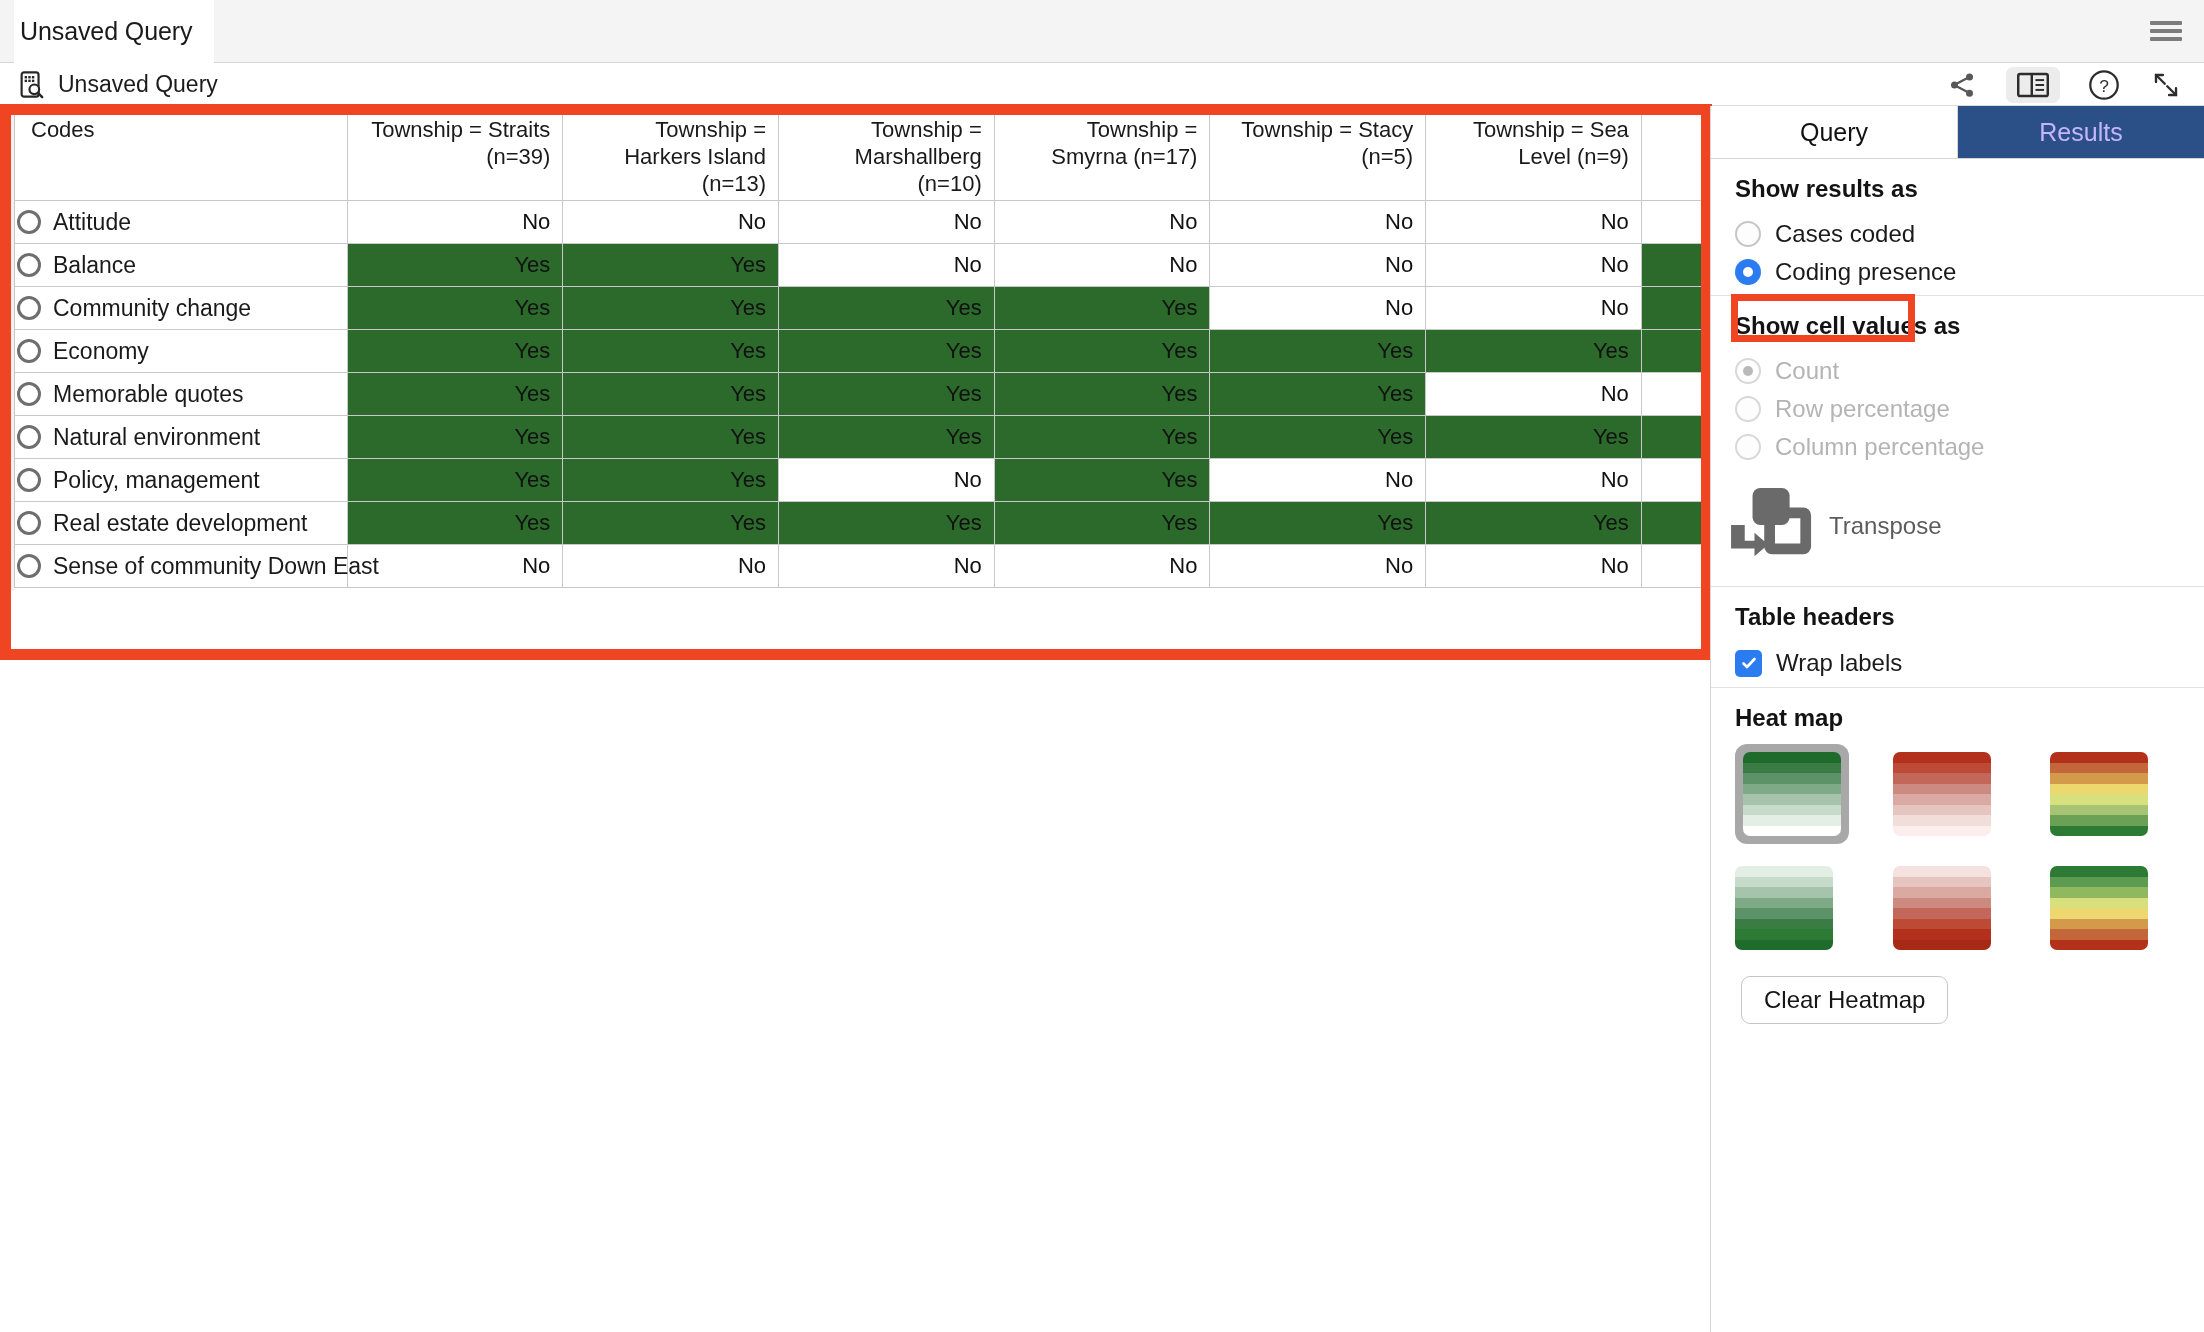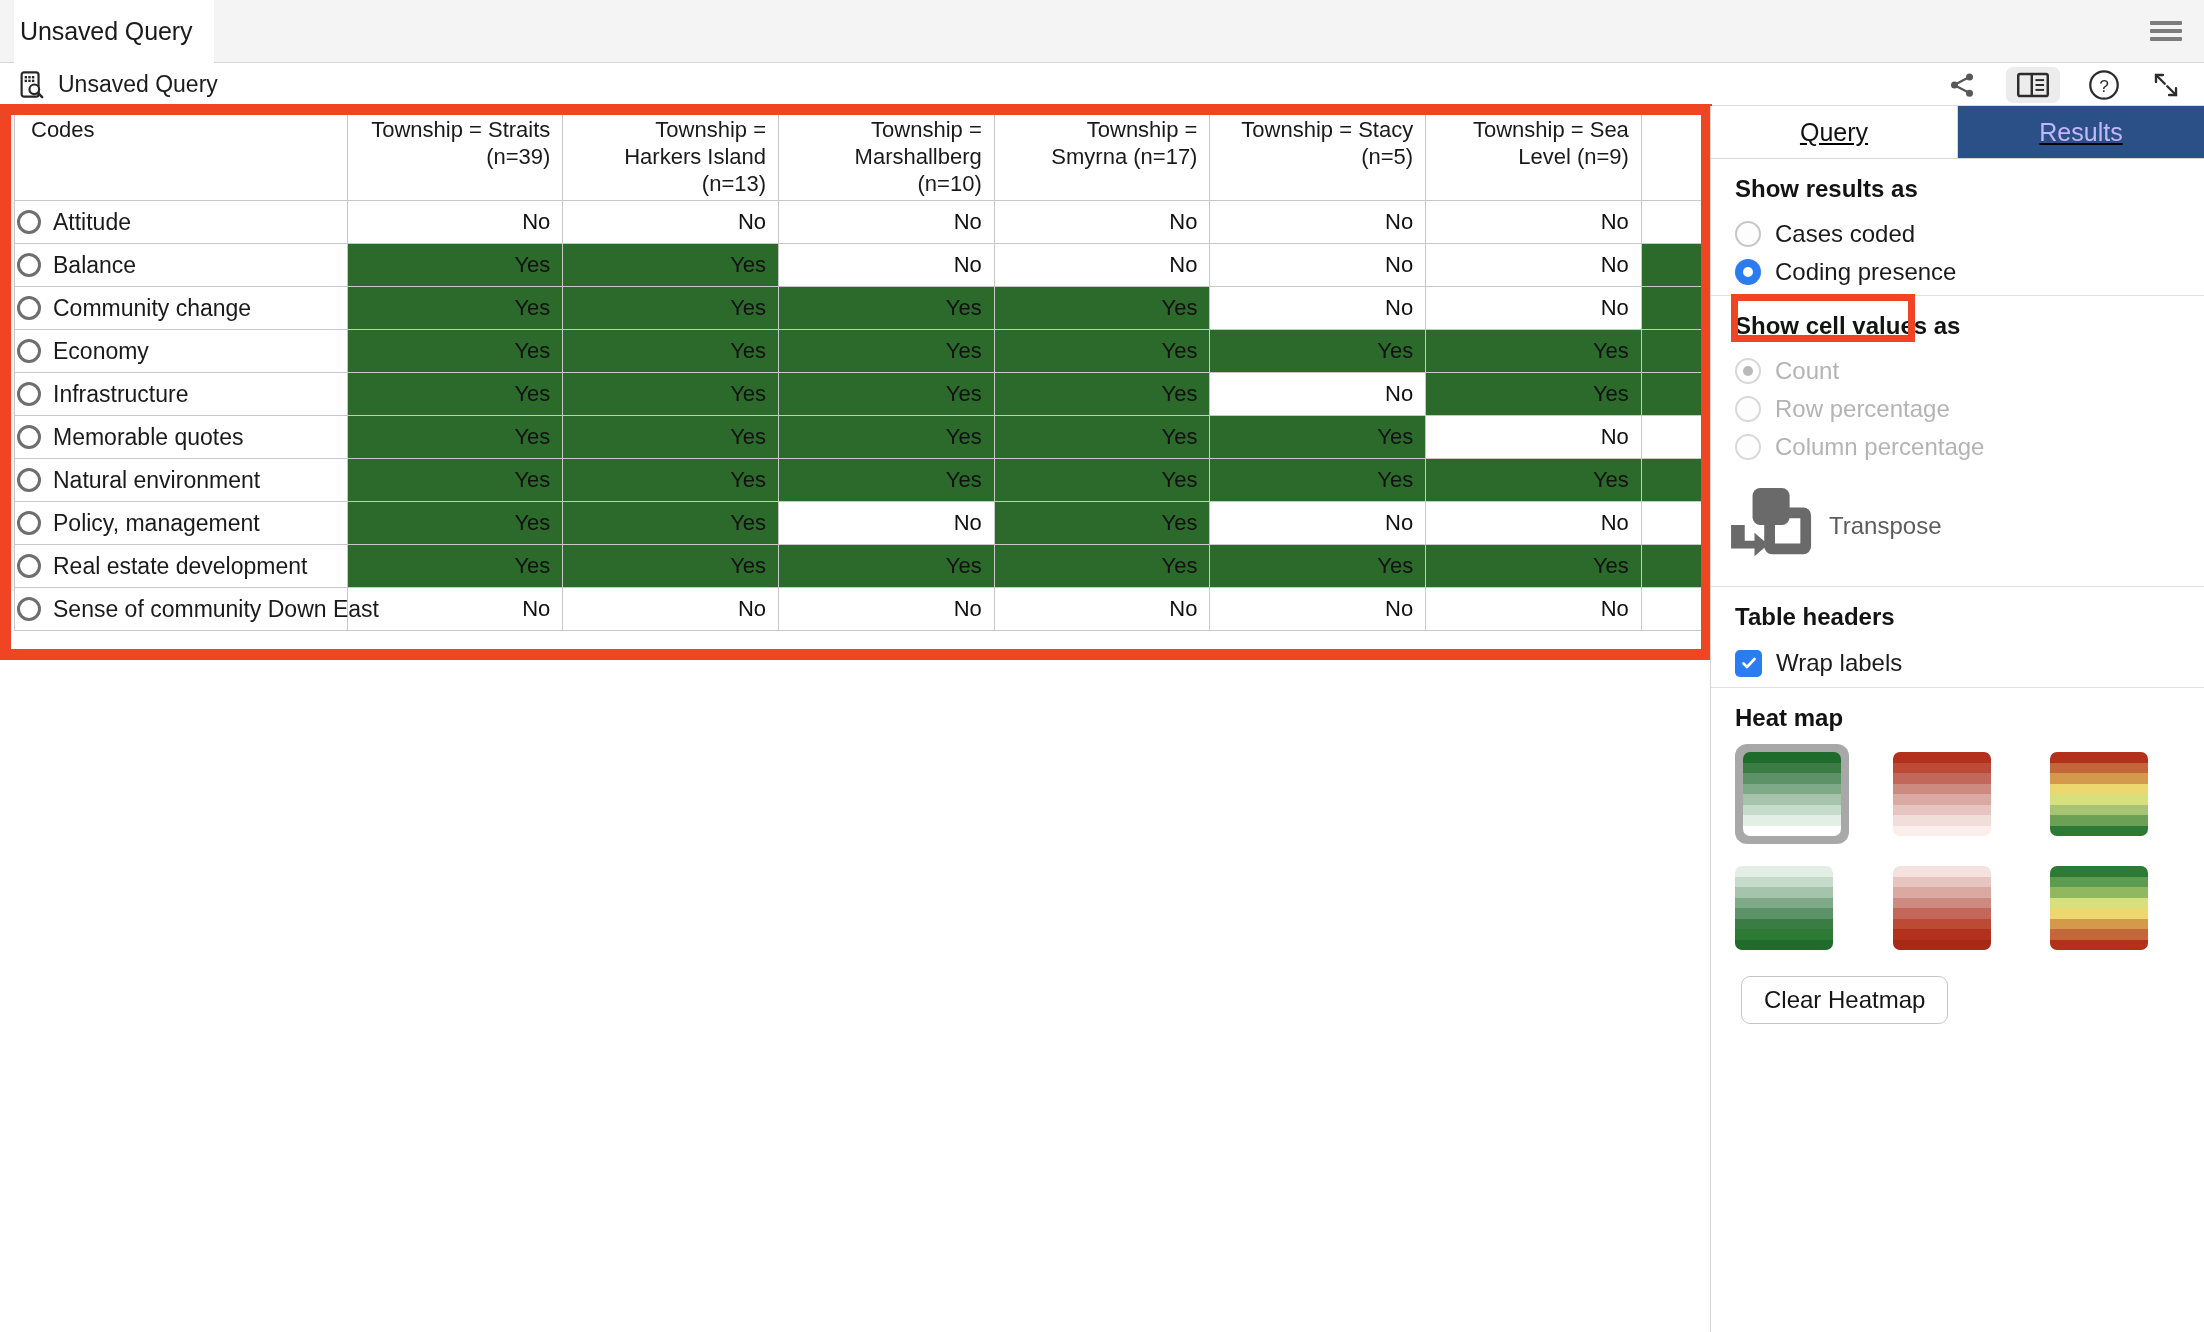"Query" .tabs { text-decoration: underline -> none }
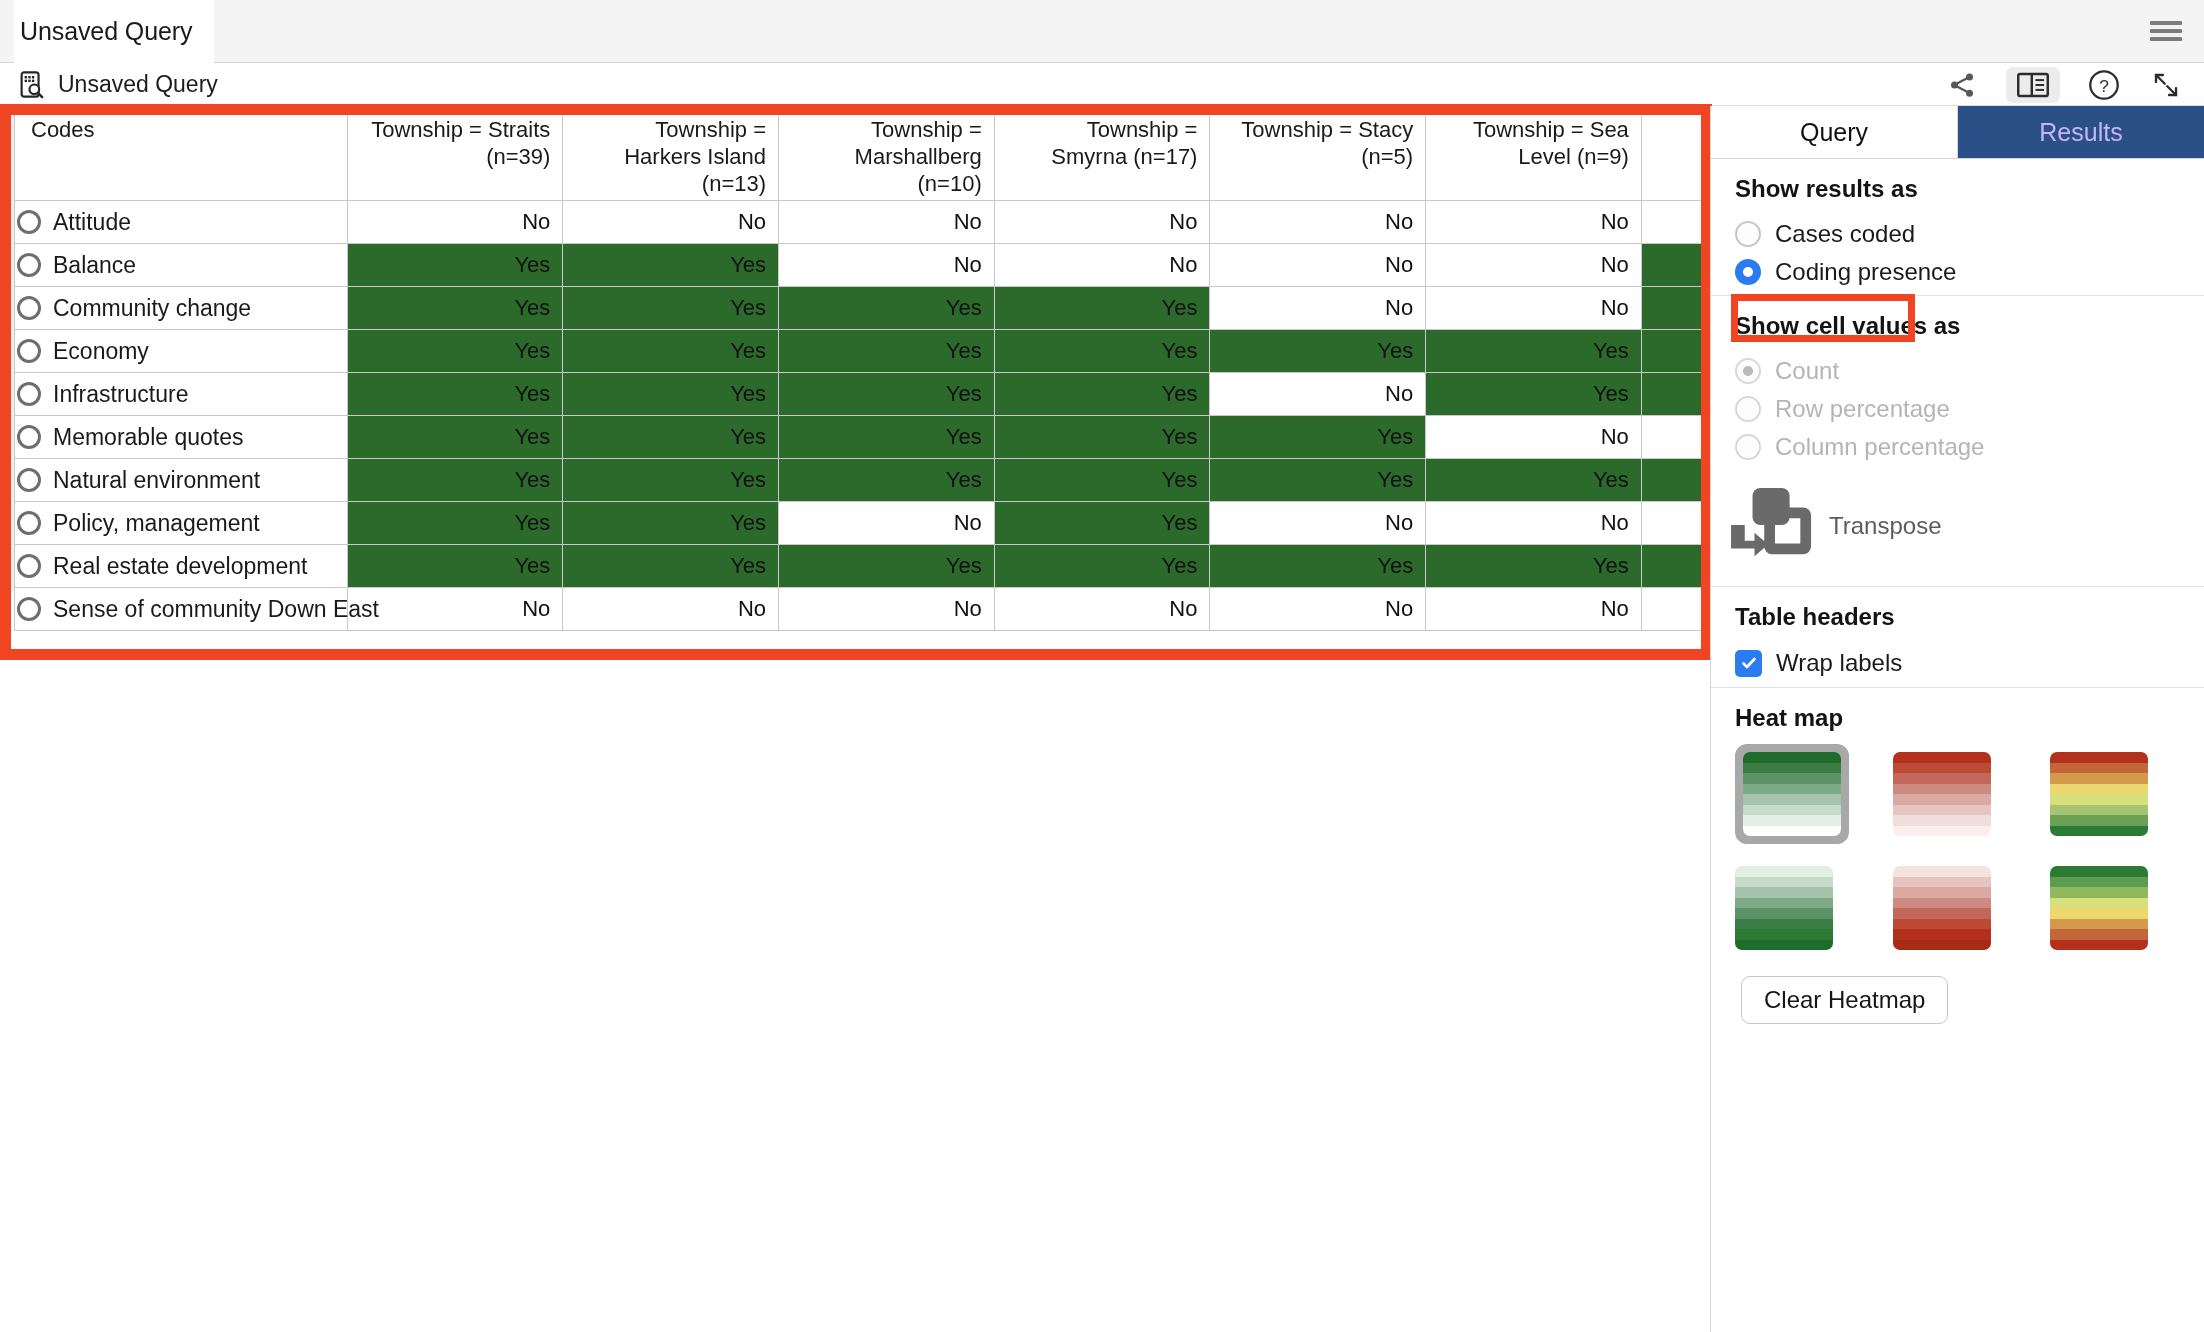"Infrastructure" tr { html: <tr> <td> <span> <span></span> <span>Infrastructure</span> </span> </td> <td>Yes</td> <td>Yes</td> <td>Yes</td> <td>Yes</td> <td>No</td> <td>Yes</td> <td></td> </tr> -> none }
